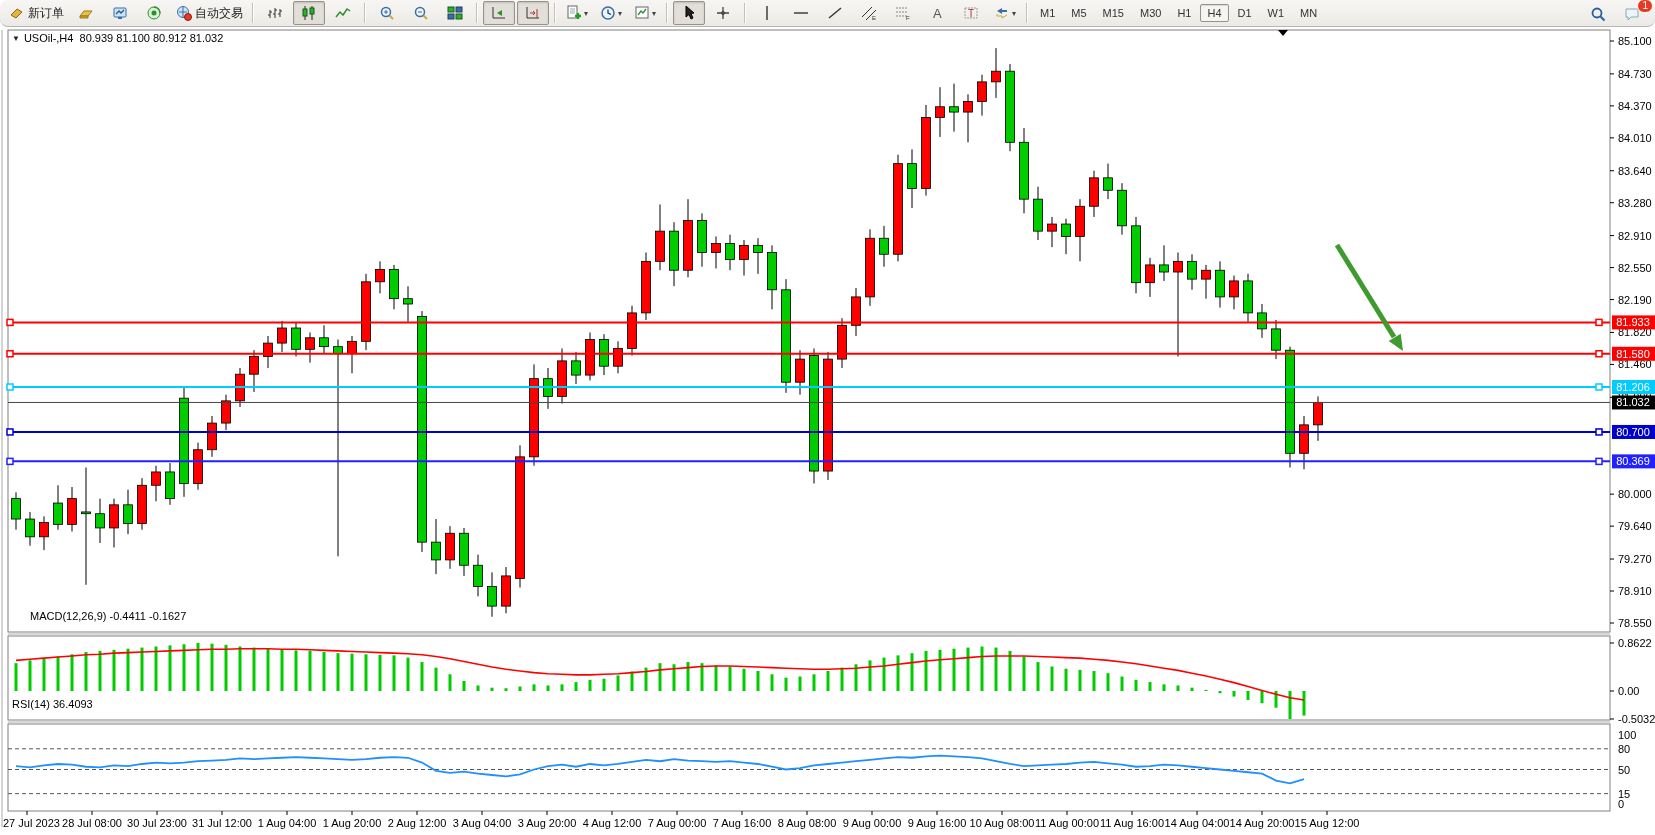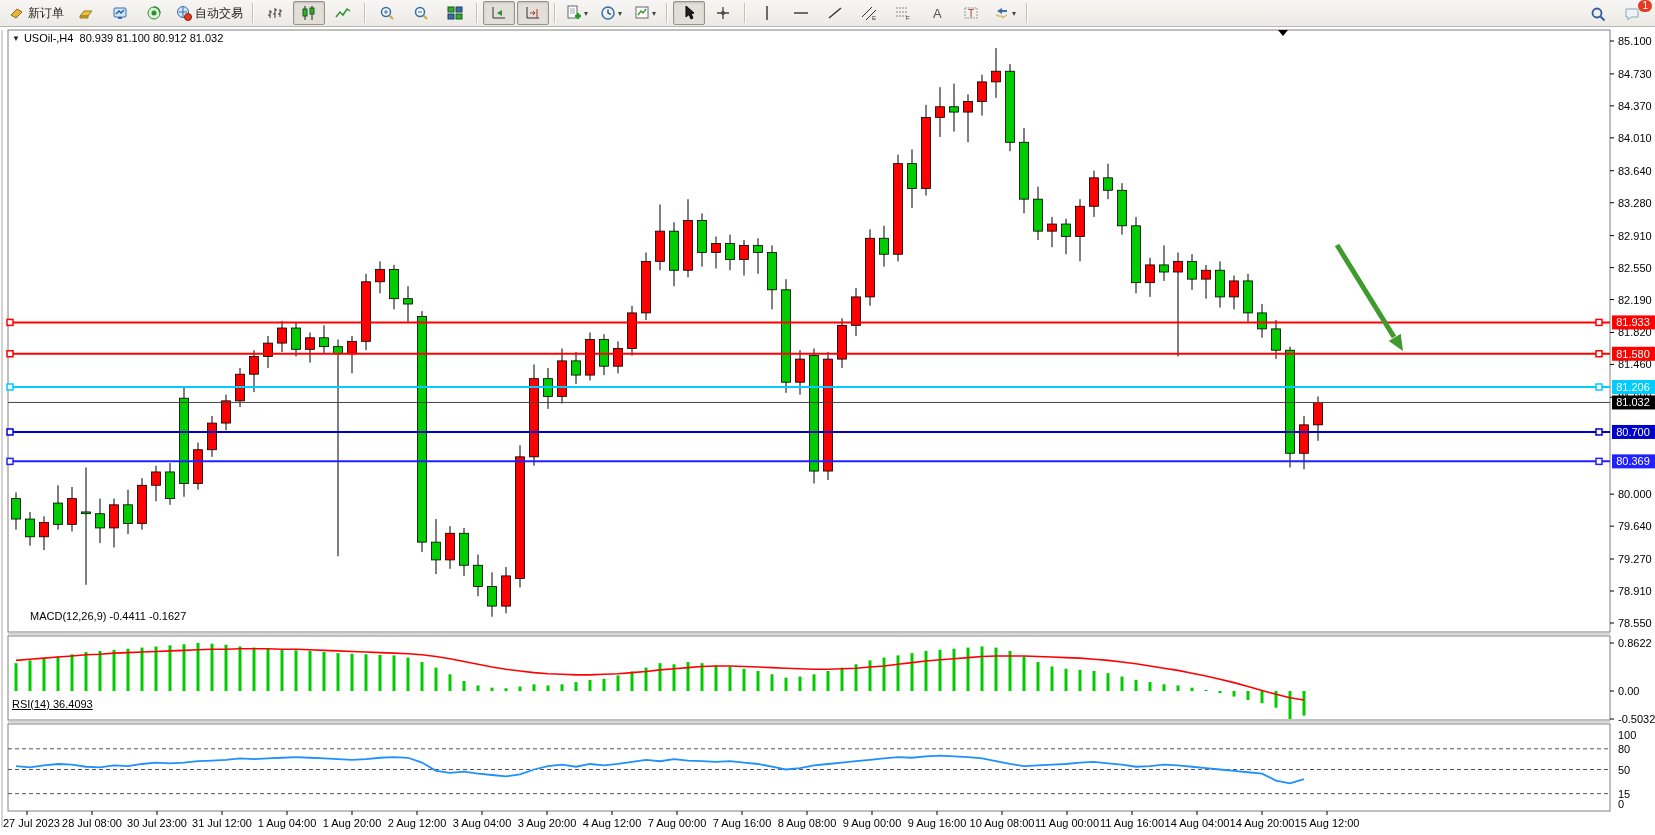"新订单" #toolbar { border-radius: none -> 8px }
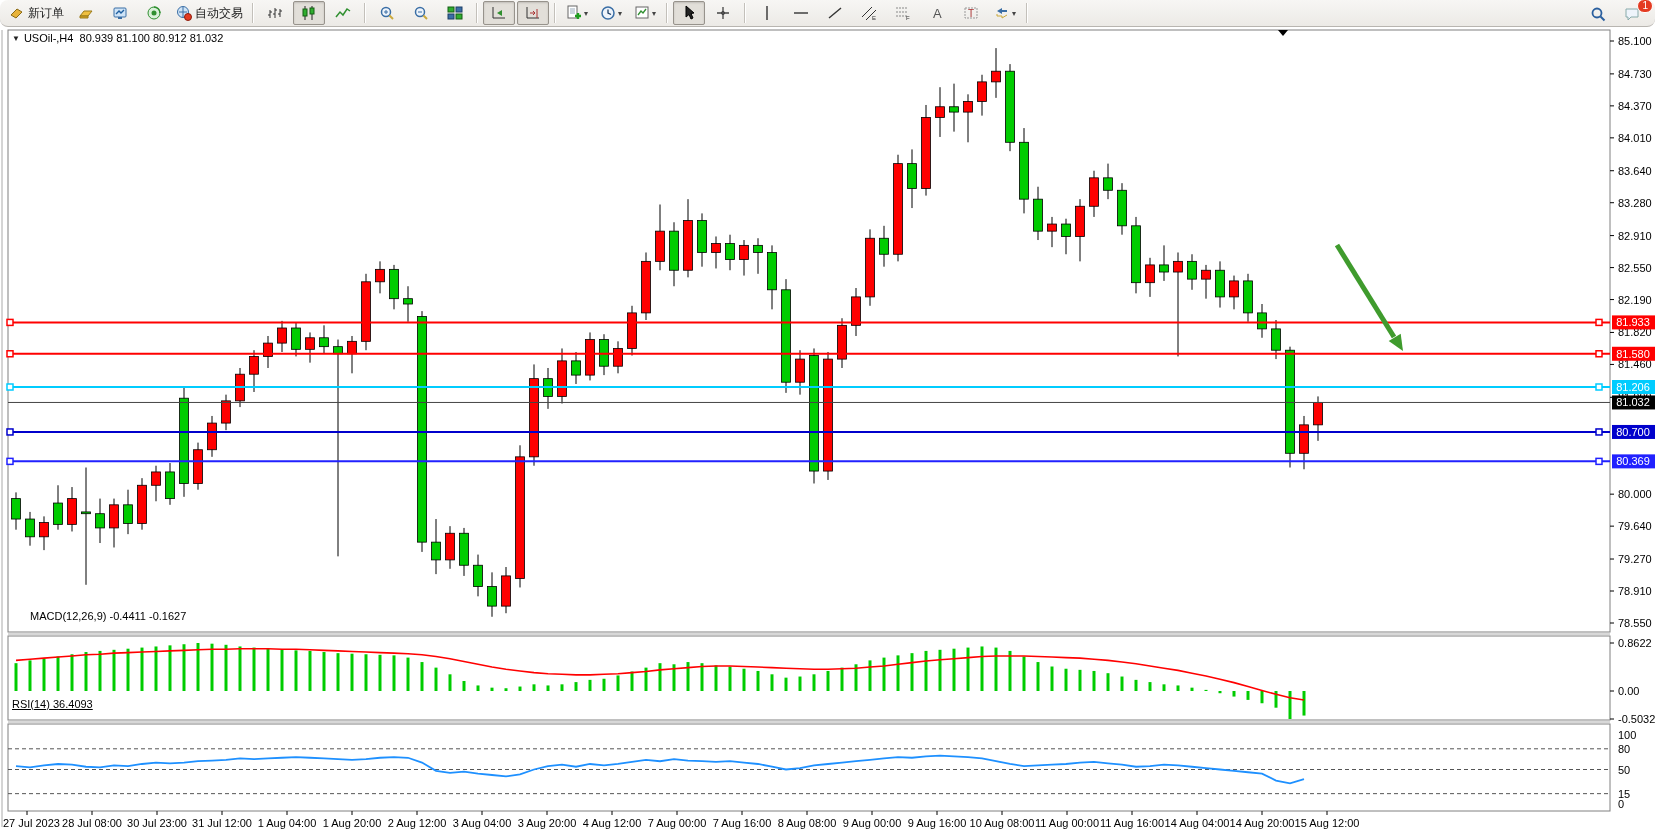"M1" div.tb-group { html: none -> <div> <div>M1</div> <div>M5</div> <div>M15</div> <div>M30</div> <div>H1</div> <div>H4</div> <div>D1</div> <div>W1</div> <div>MN</div> </div> }
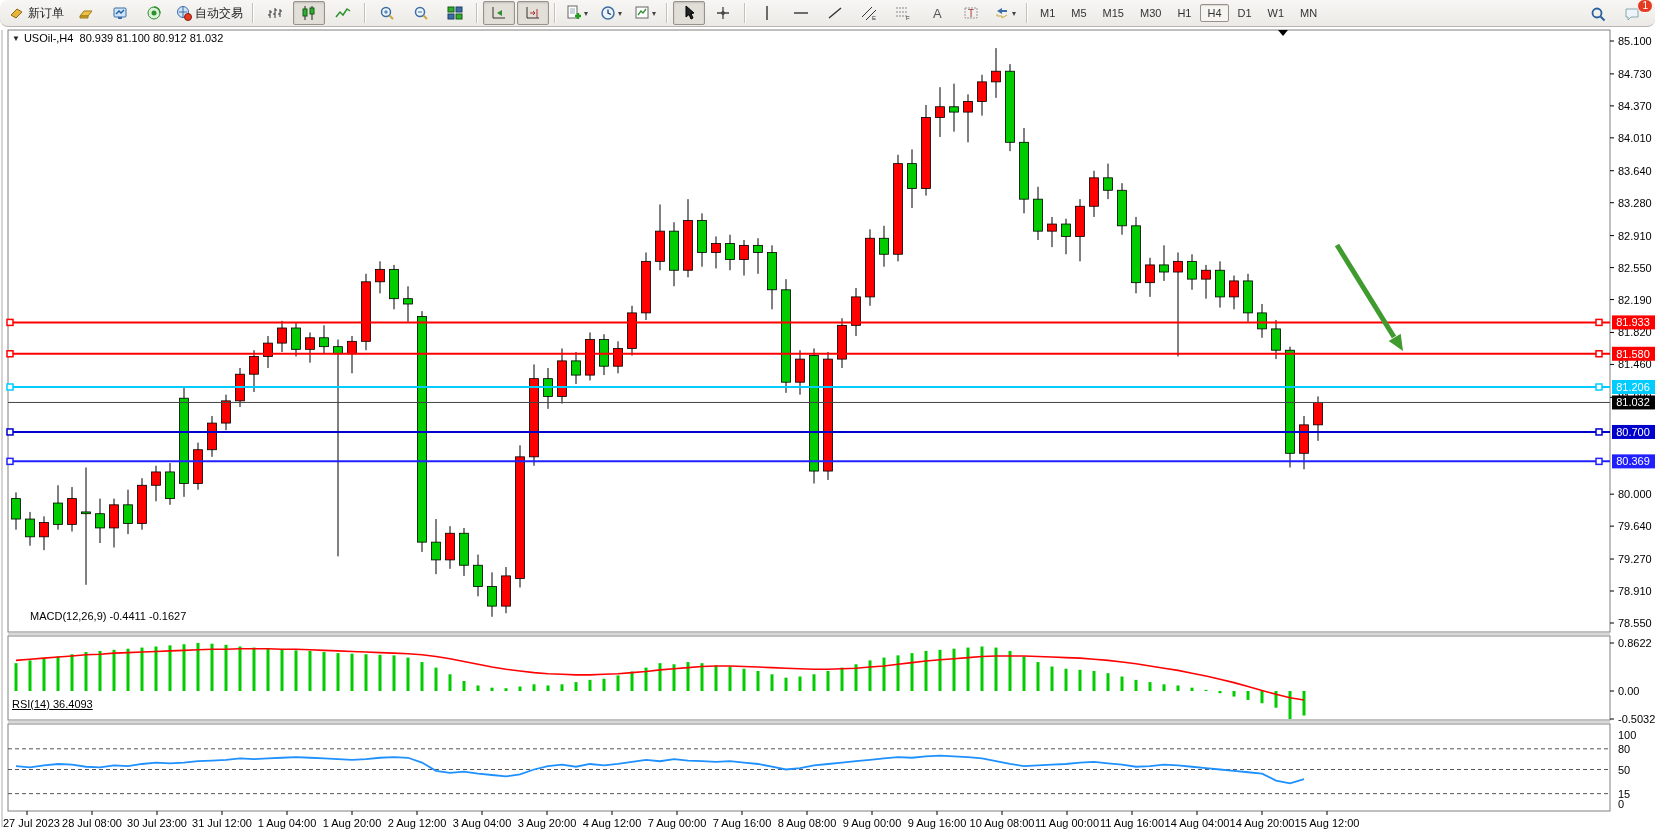"RSI(14) 36.4093" #rsi-label { text-decoration: underline -> none }
